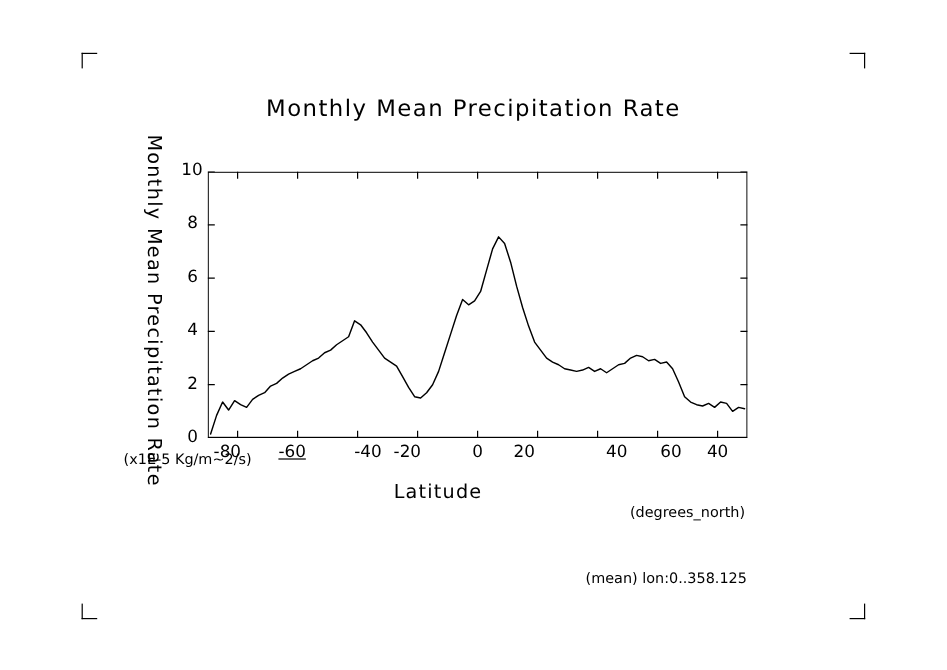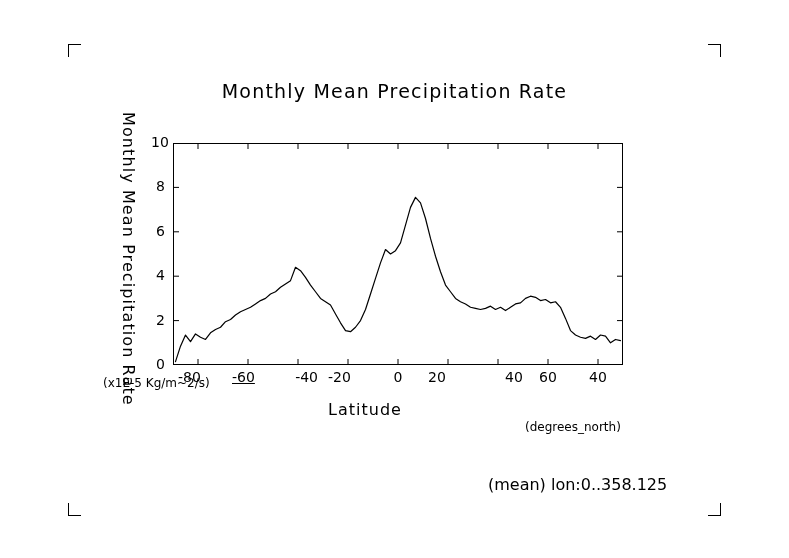"60" div.xtick-label { text-align: center -> right }
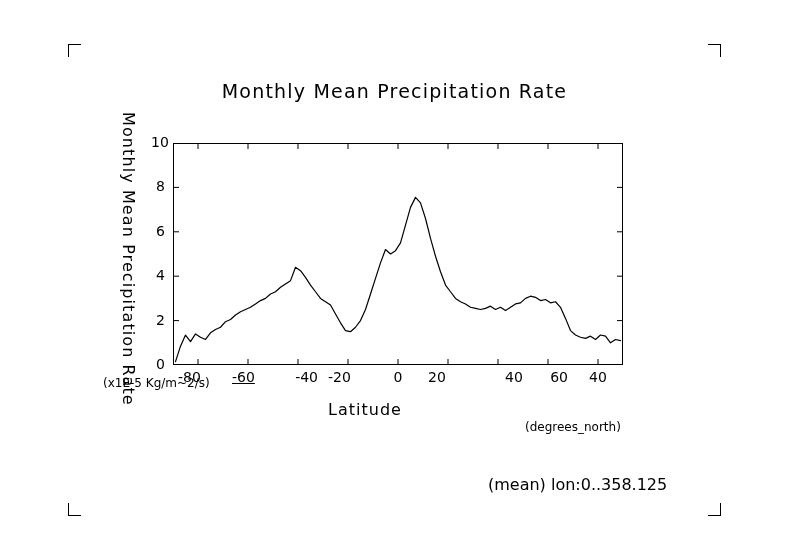"(mean) lon:0..358.125" .footnote { font-size: 16px -> 12px }
